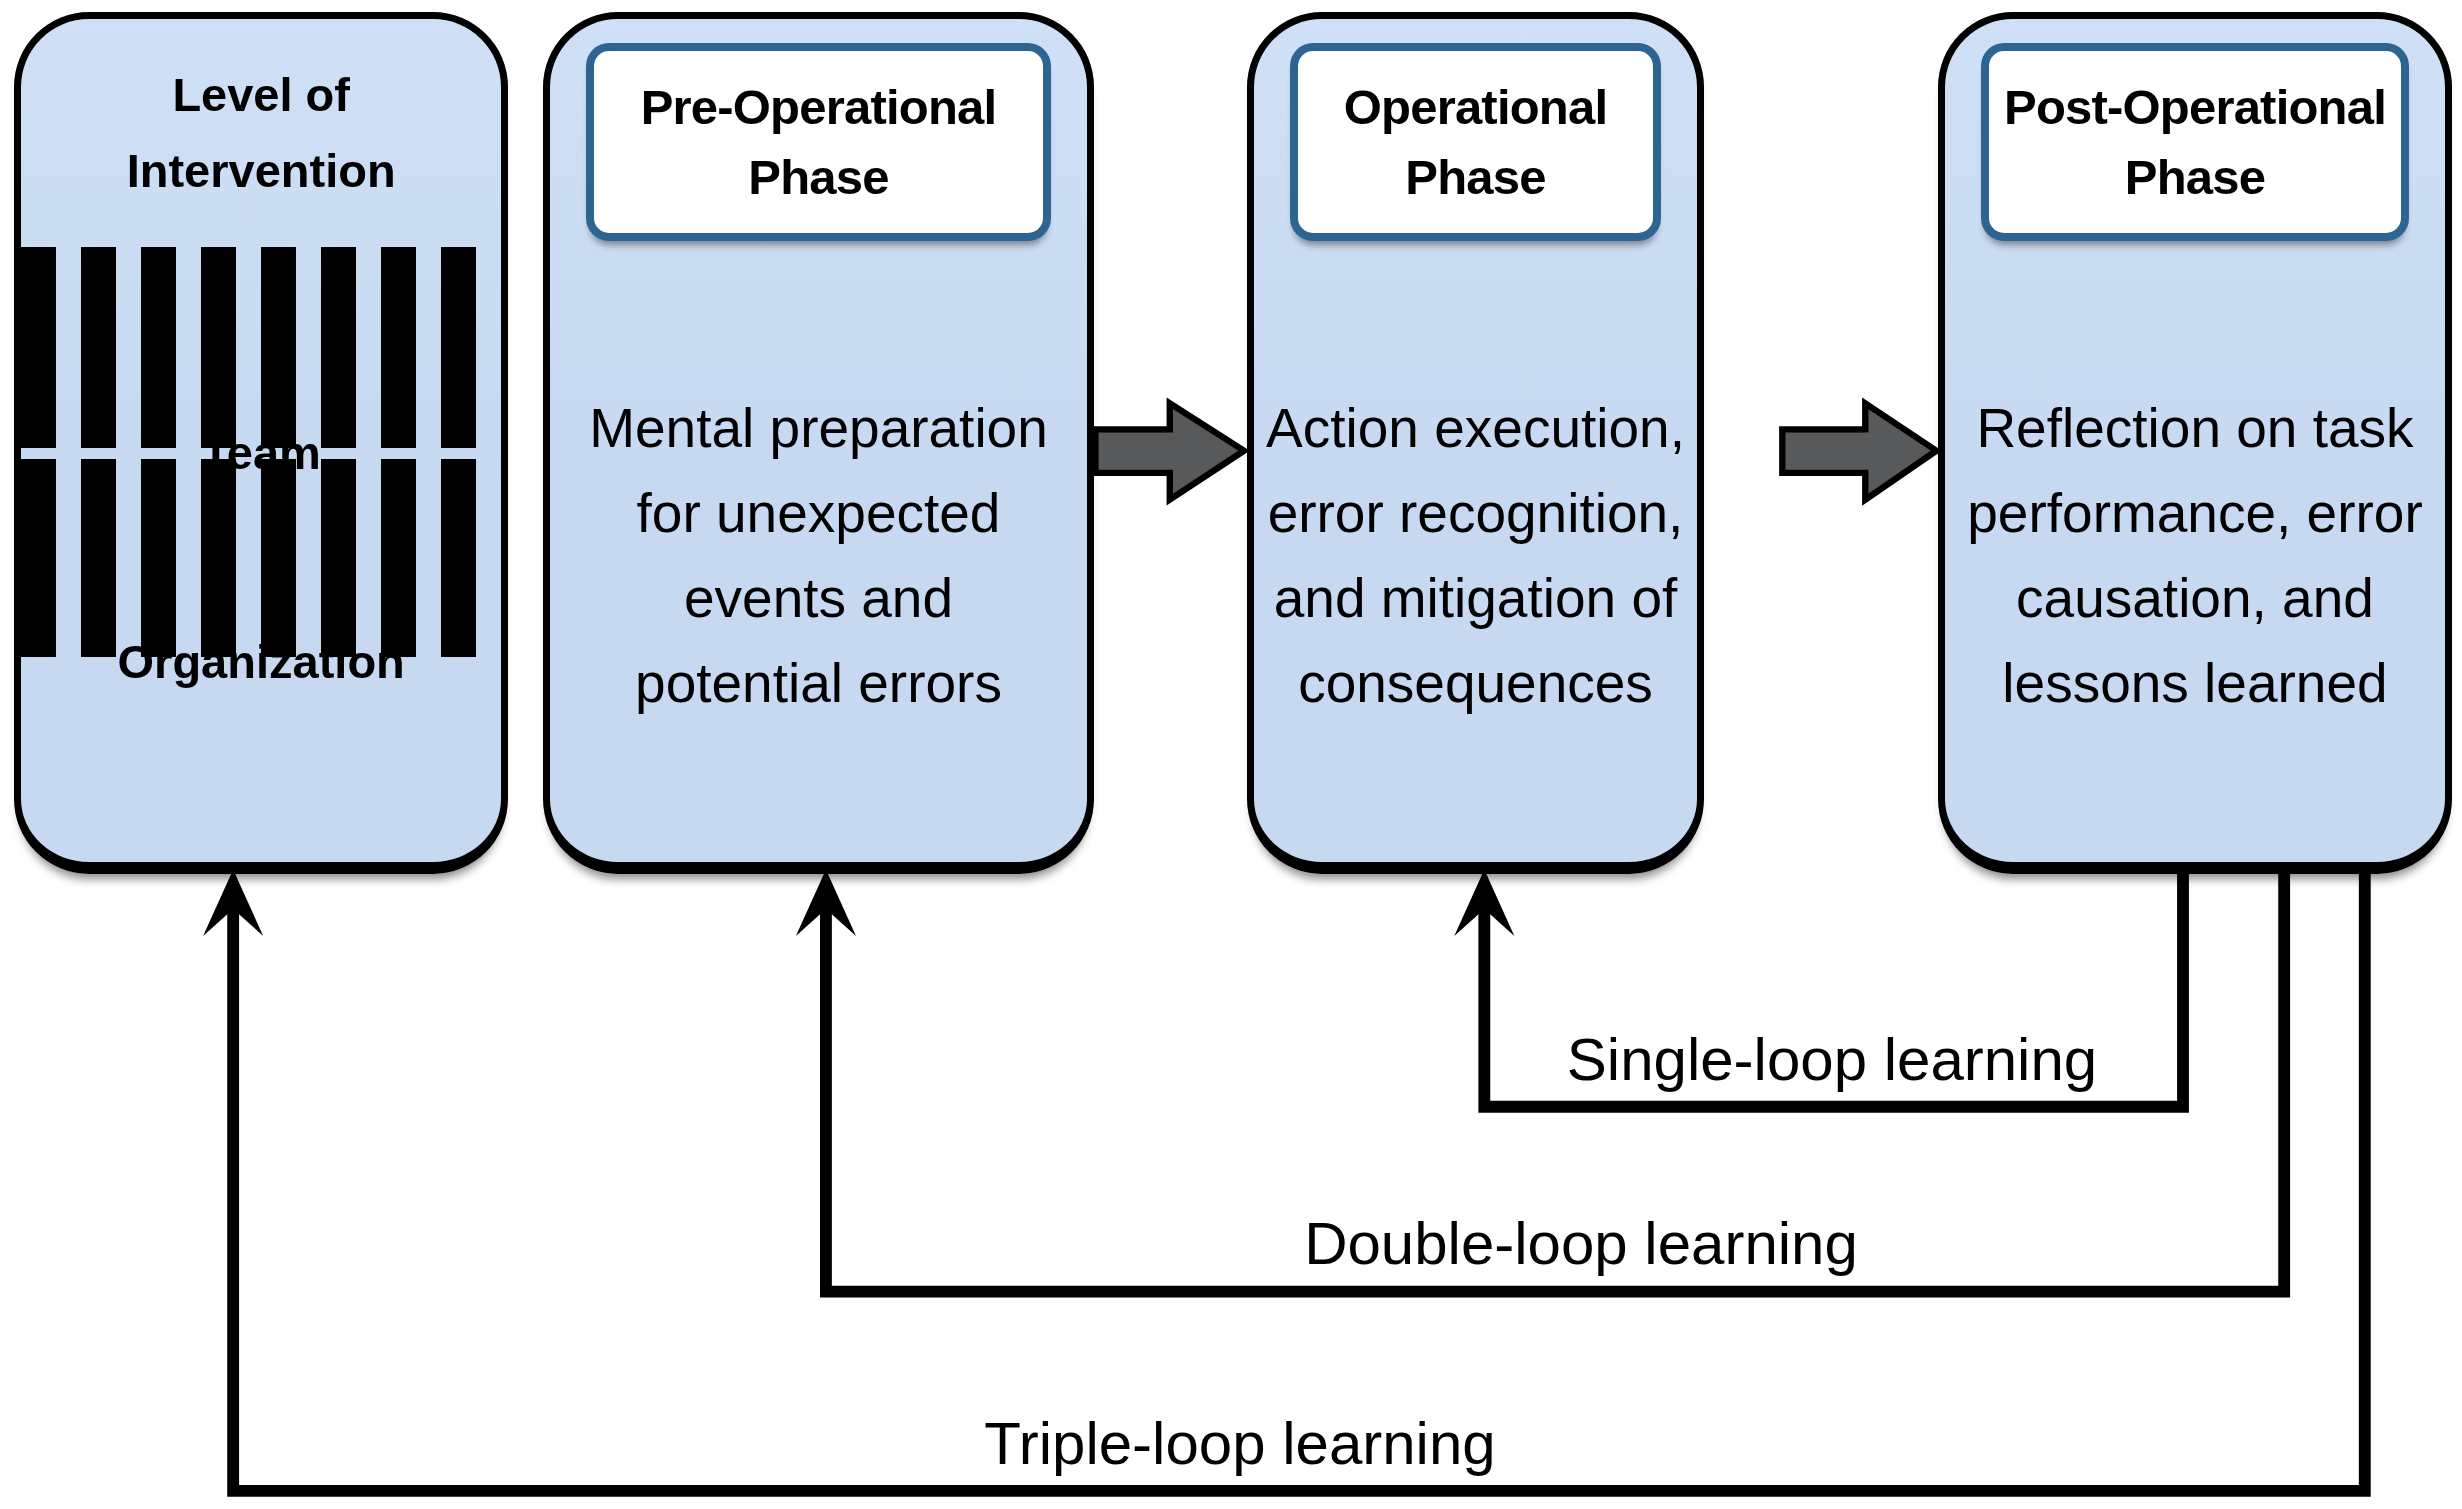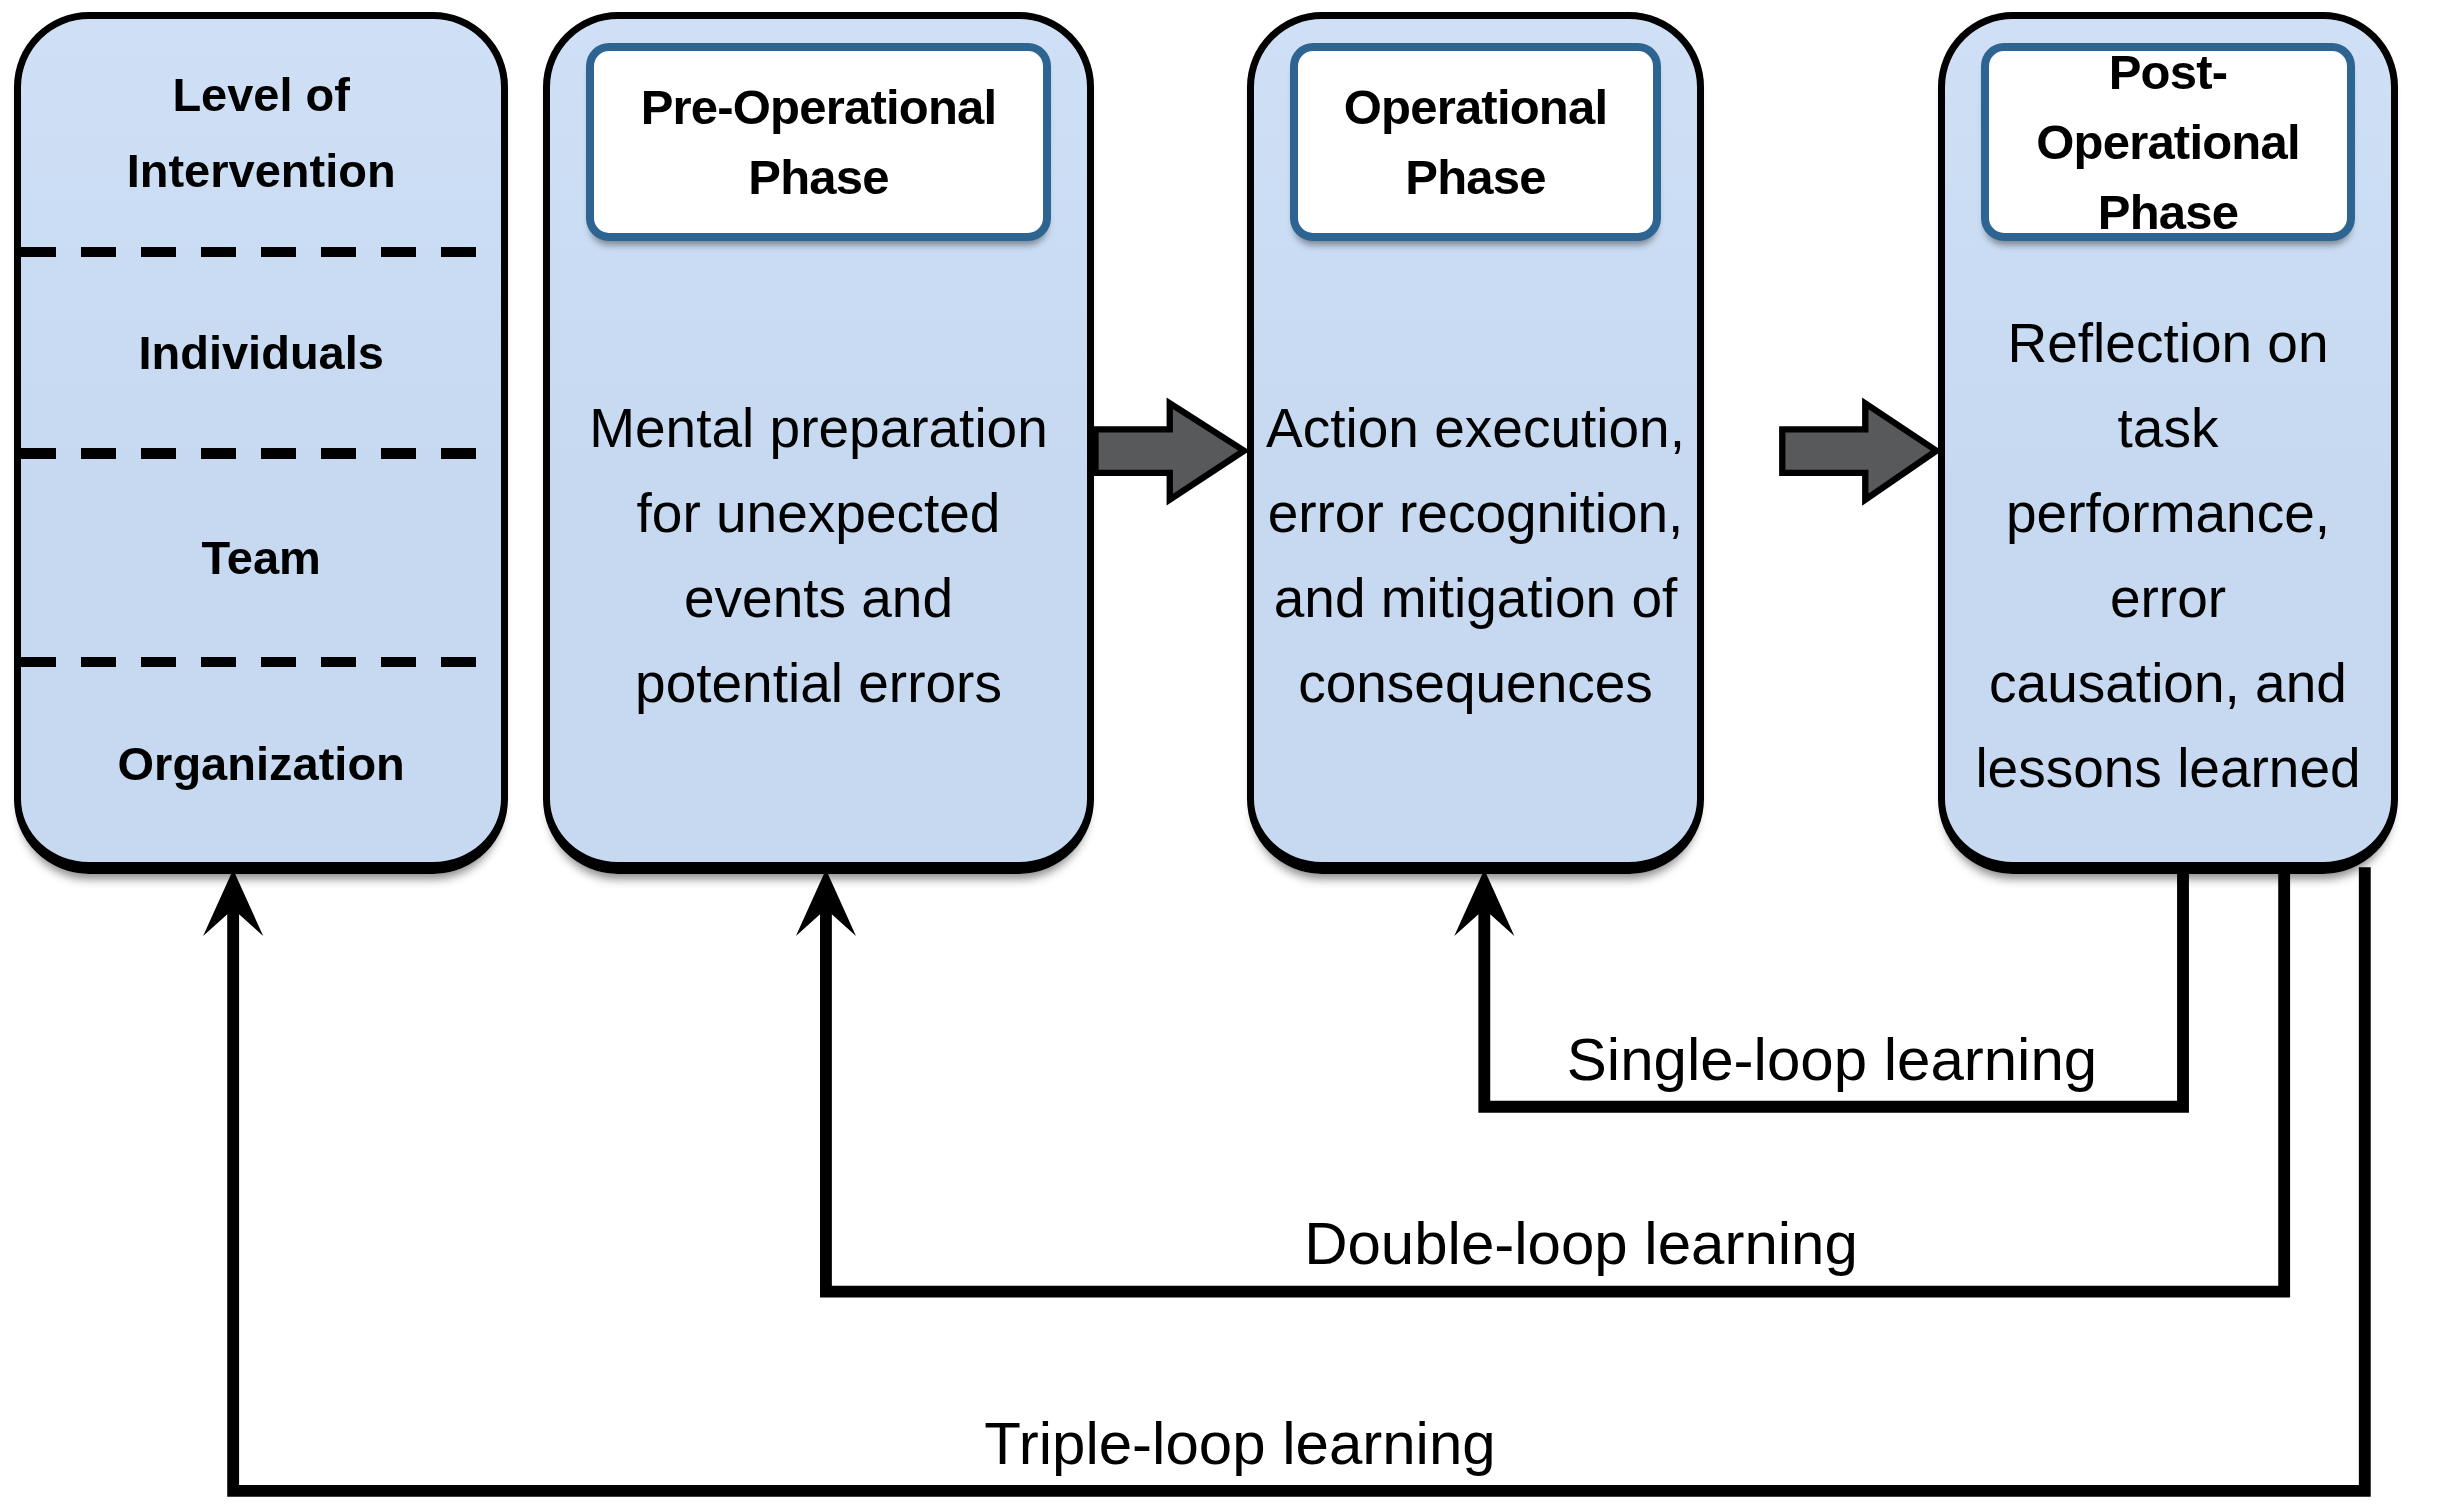"Post-Operational" #box-post { width: 460px -> 514px }
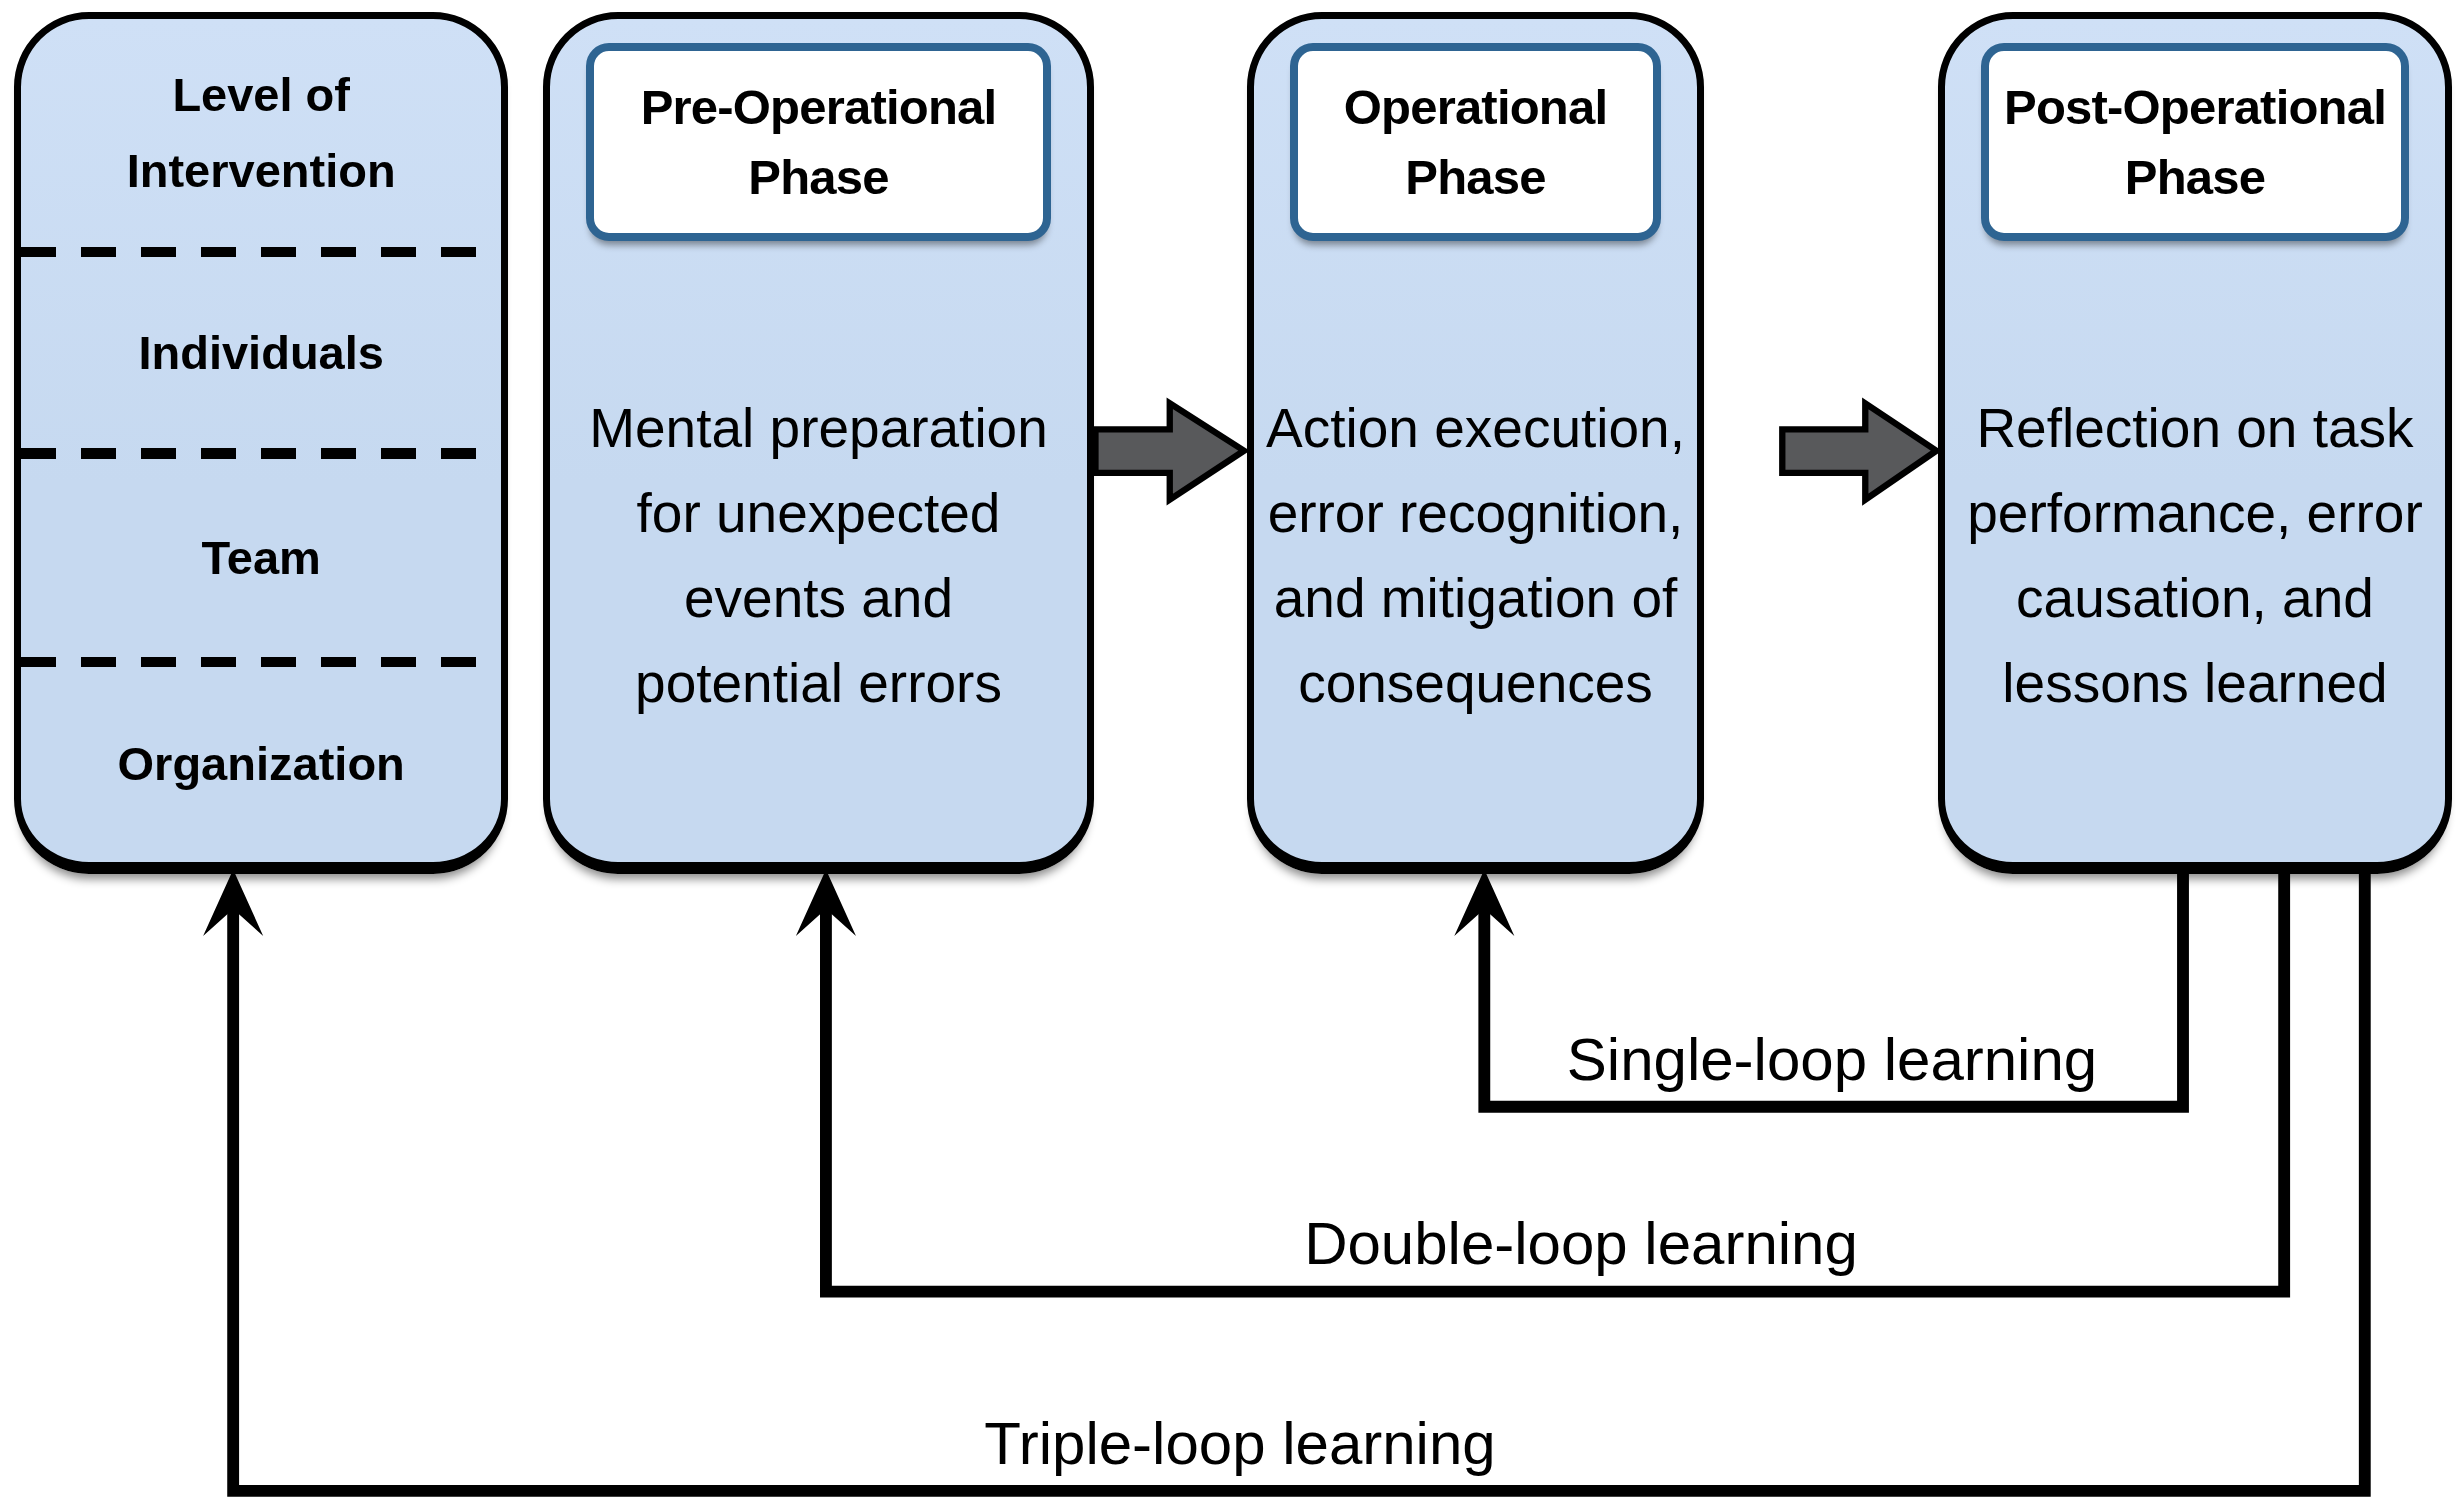"Individuals" div.level-cell { html: <div>Individuals</div> -> none }
